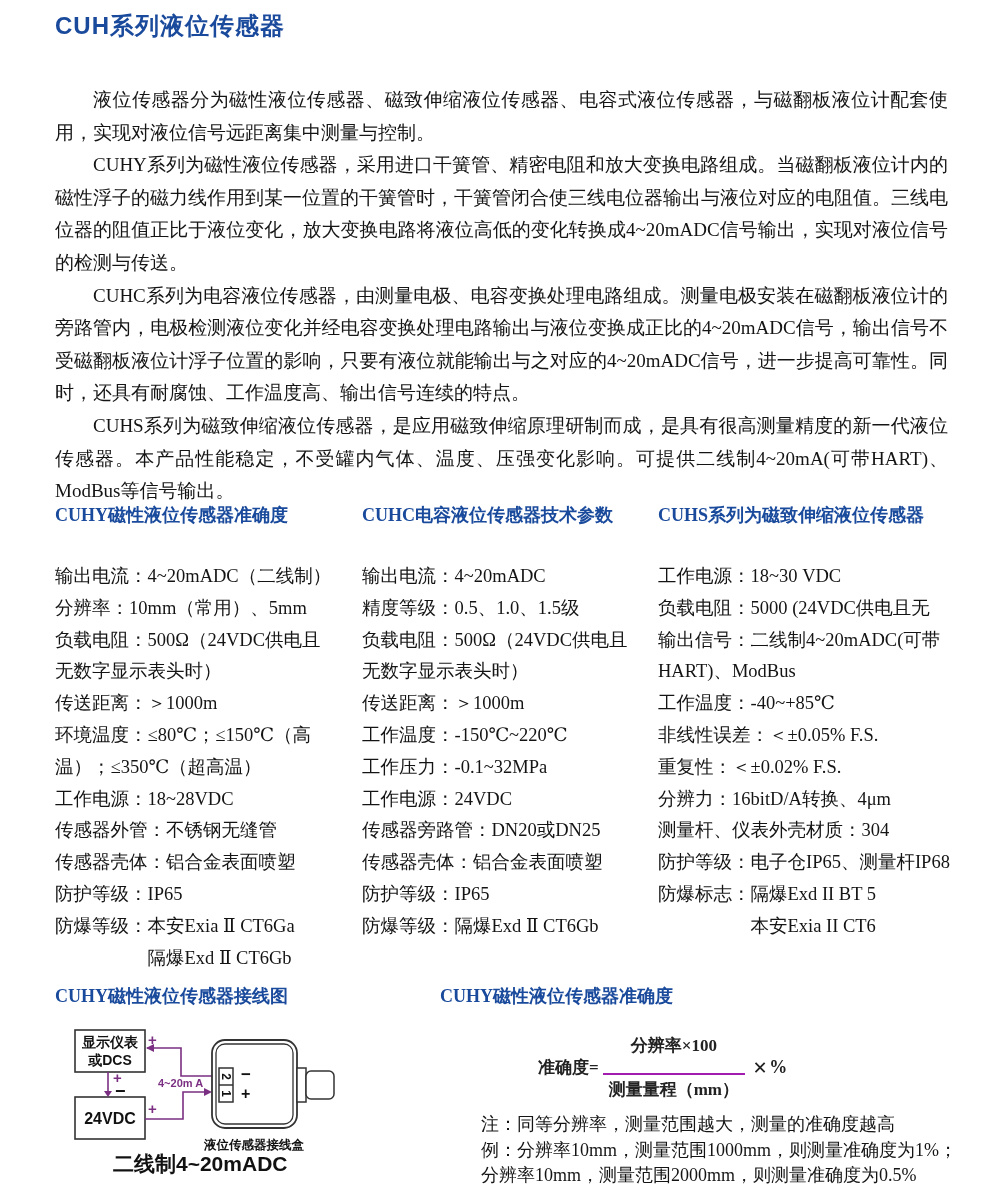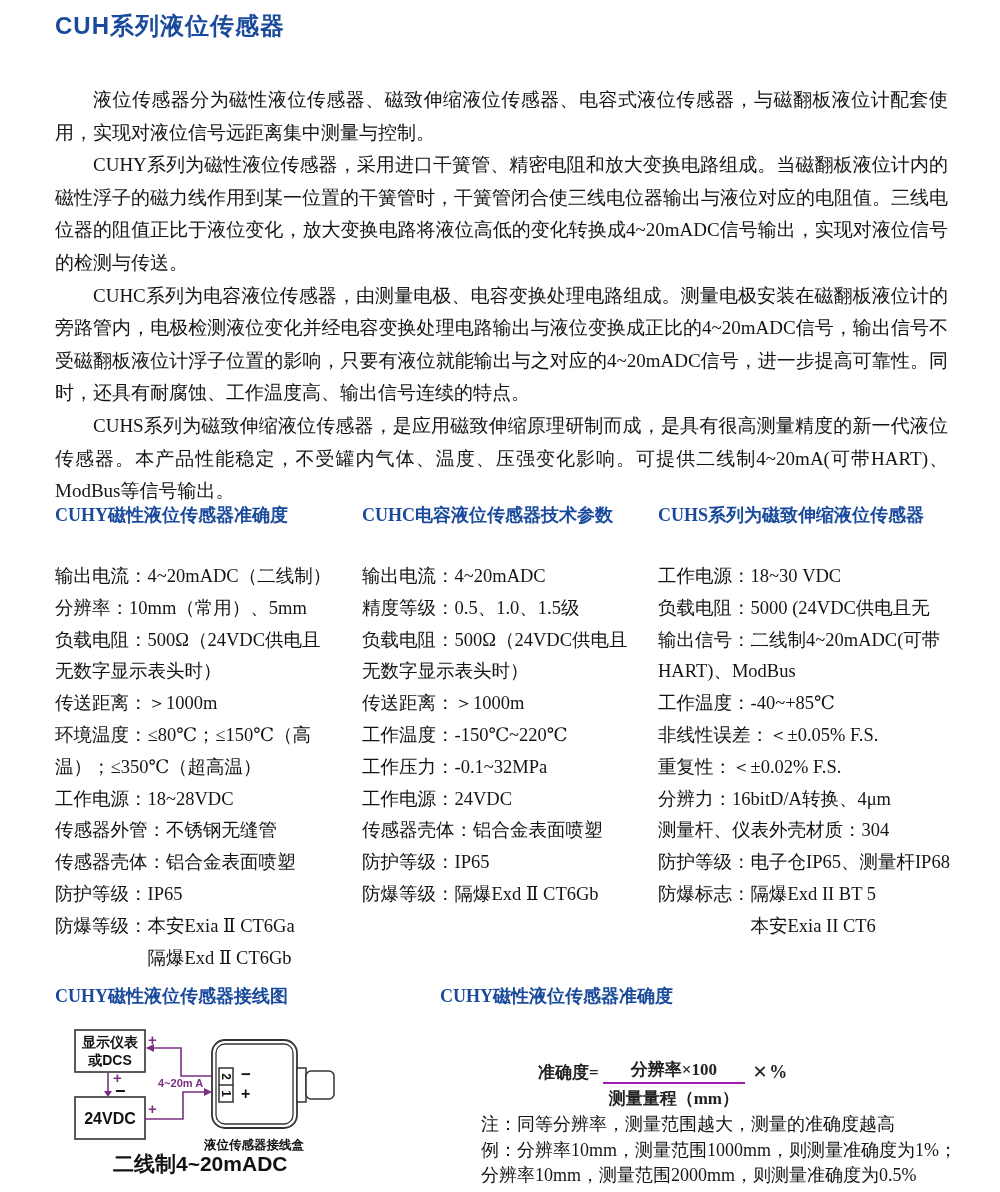"传感器旁路管：DN20或DN25" div.spec-line { html: none -> <div>传感器旁路管：DN20或DN25</div> }
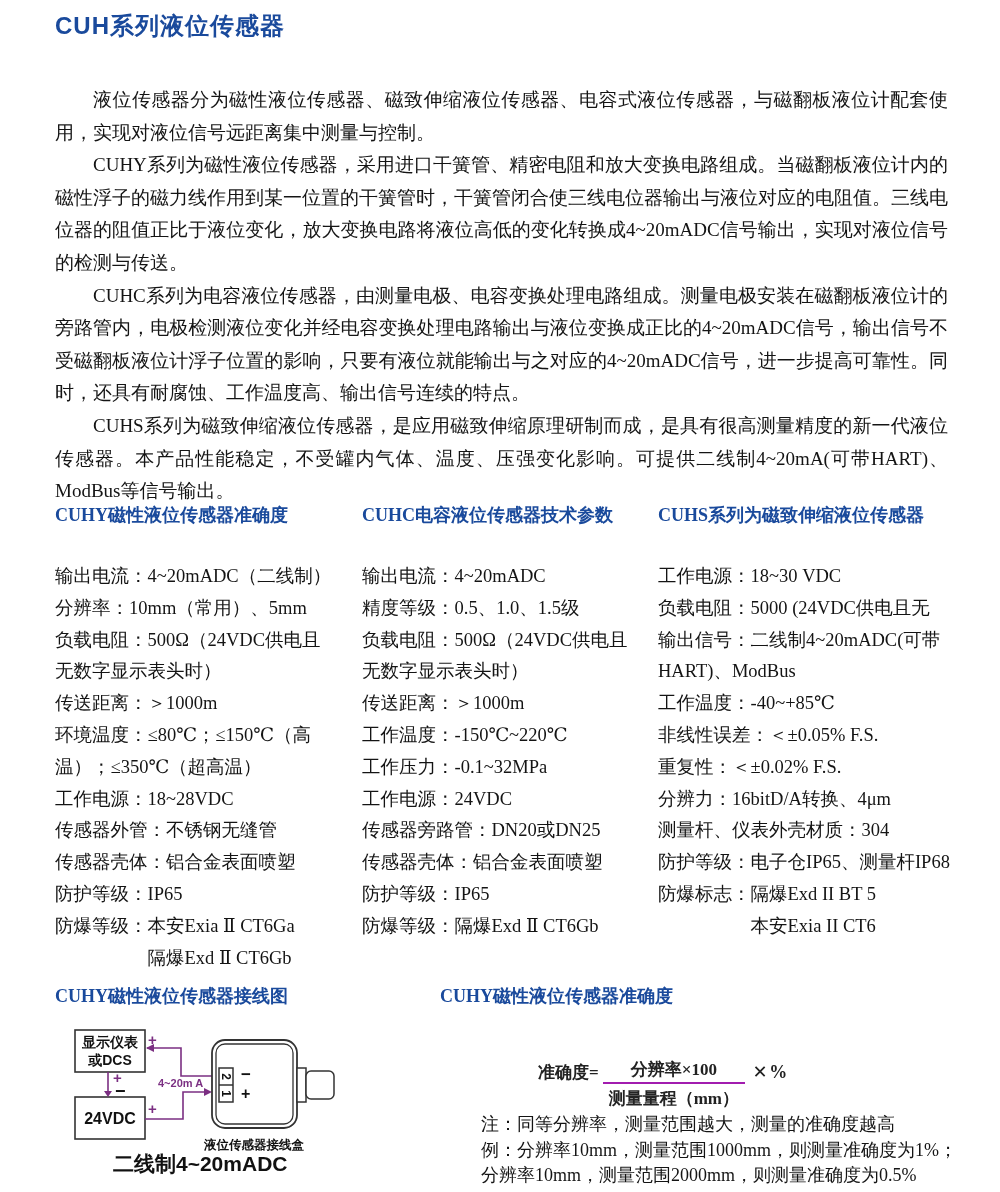"分辨率×100" .frac-num { margin-top: 24px -> none; padding: 0 10px 1px -> 0 10px 16px }
